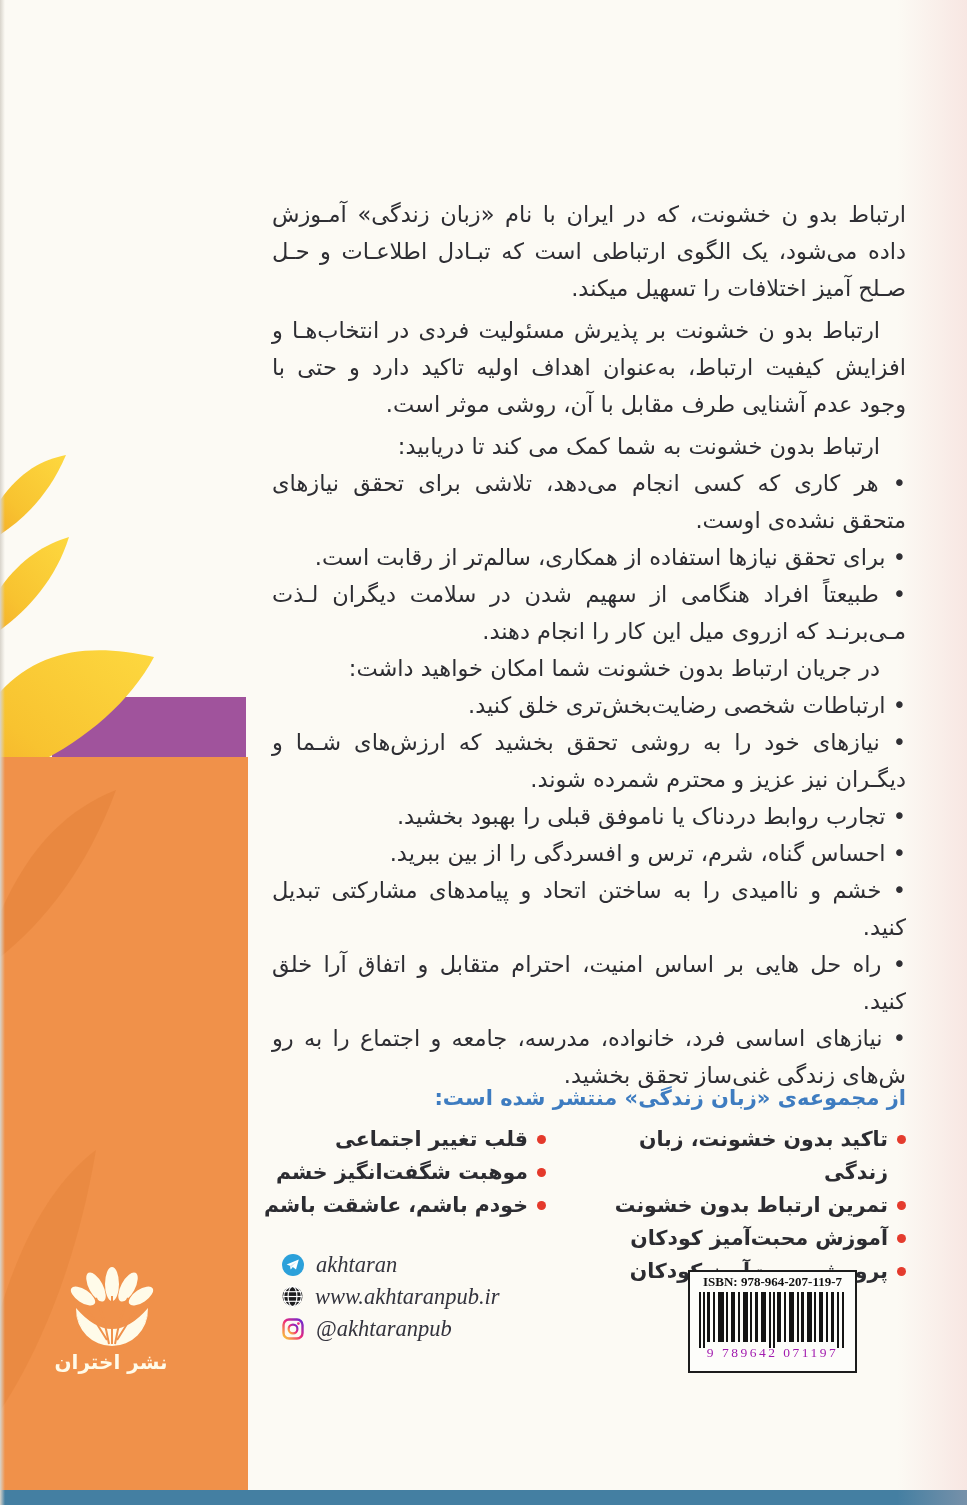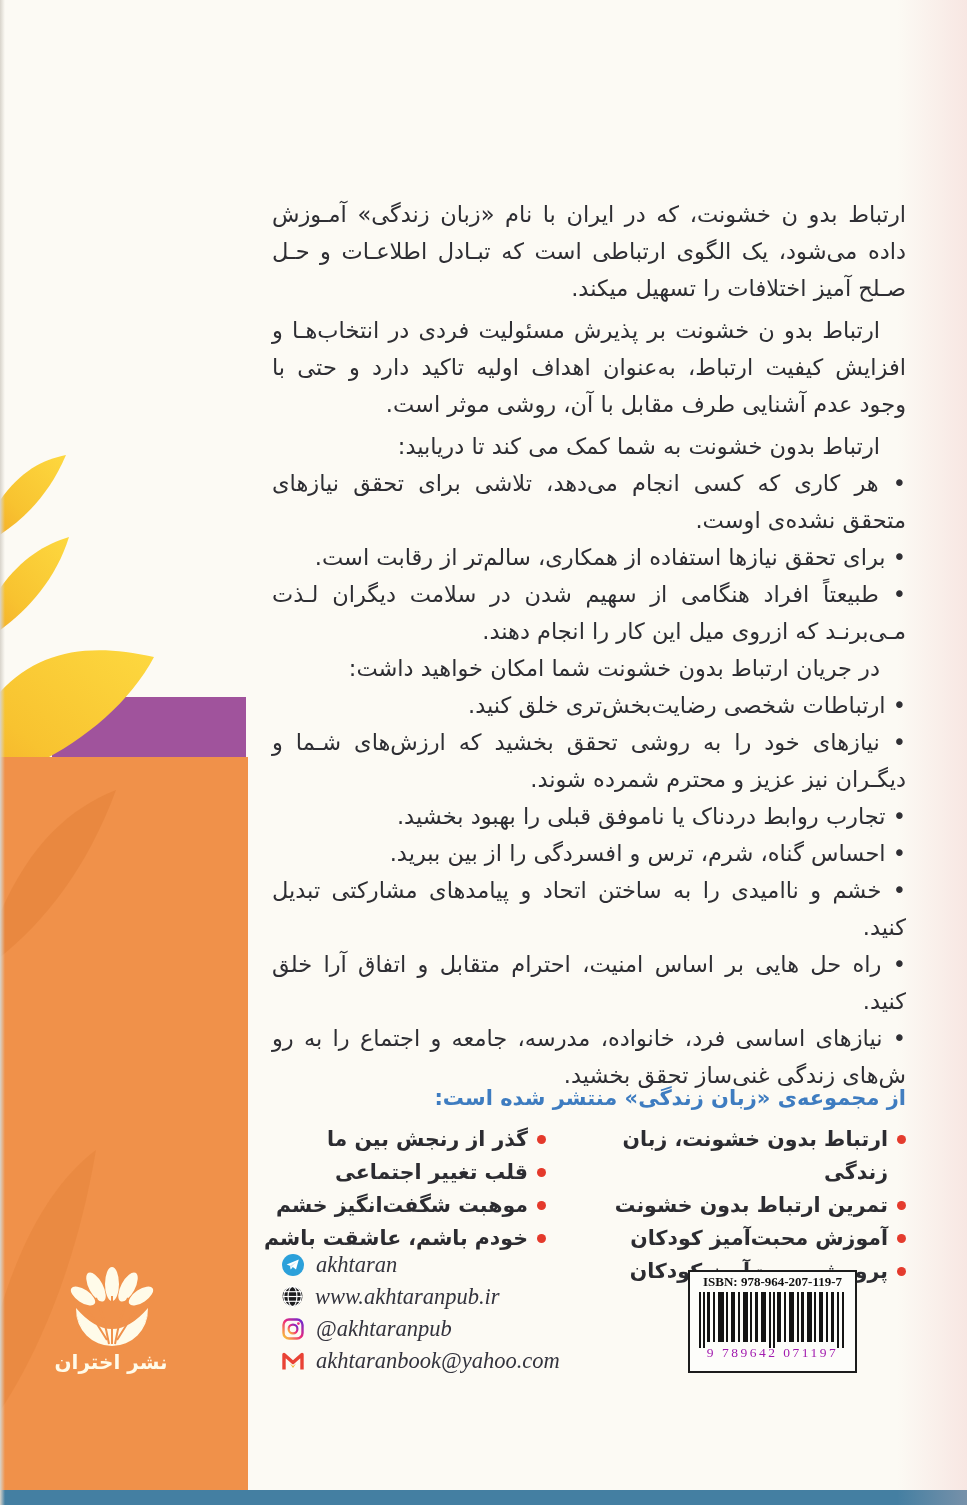"گذر از رنجش بین ما" div.series-item { html: <div> <span></span> <span>گذر از رنجش بین ما</span> </div> -> none }
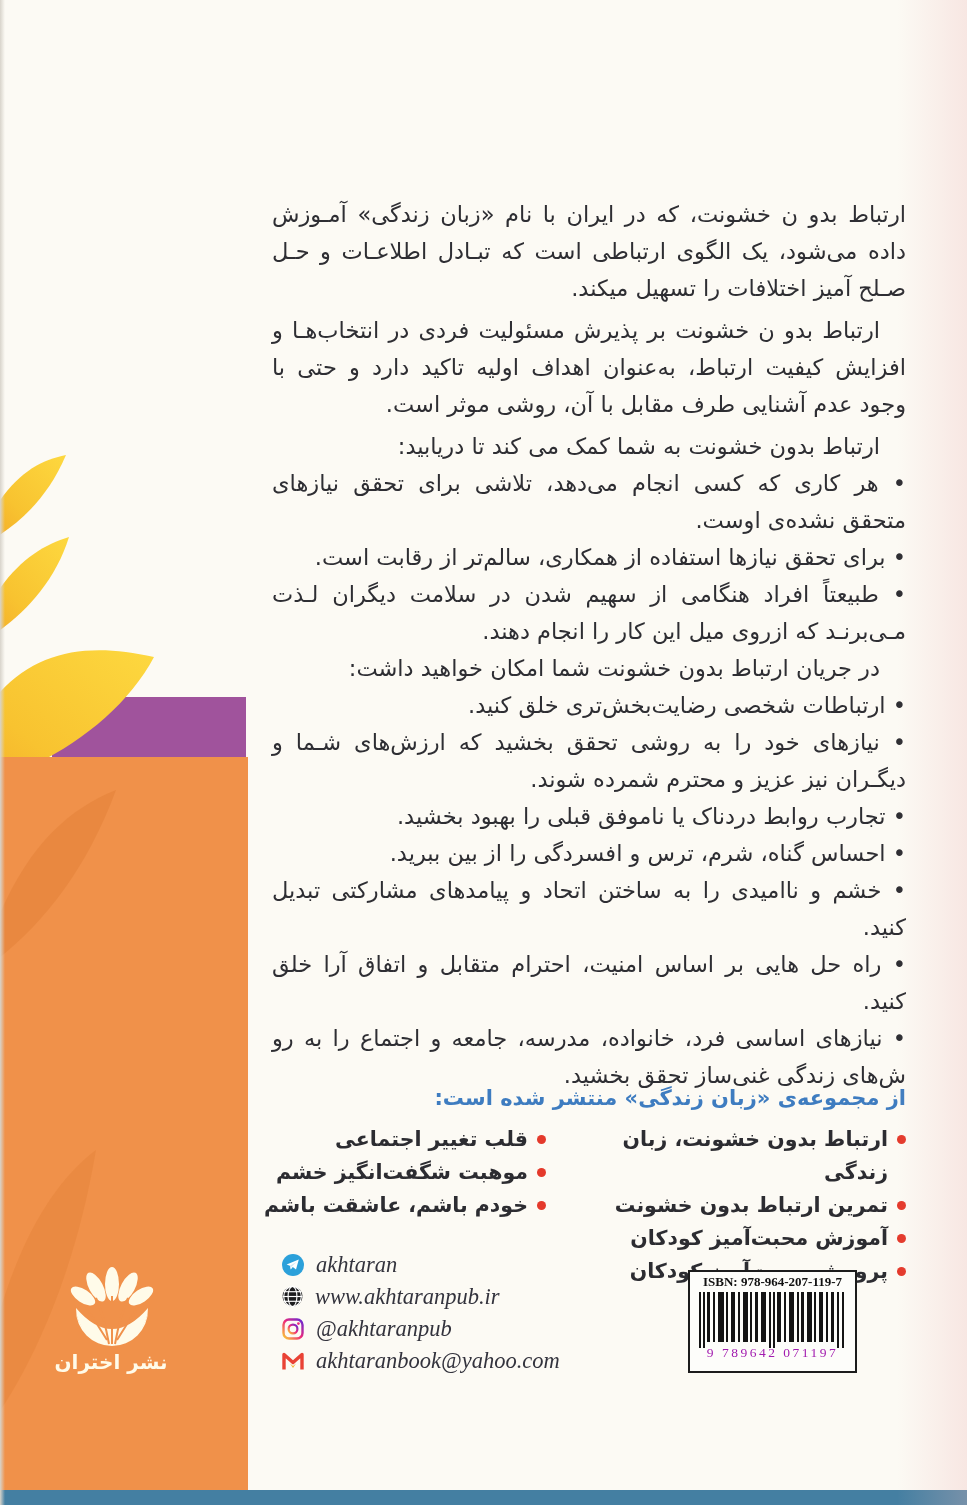"ارتباط بدون خشونت، زبان زندگی" span { text: ارتباط -> تاکید }
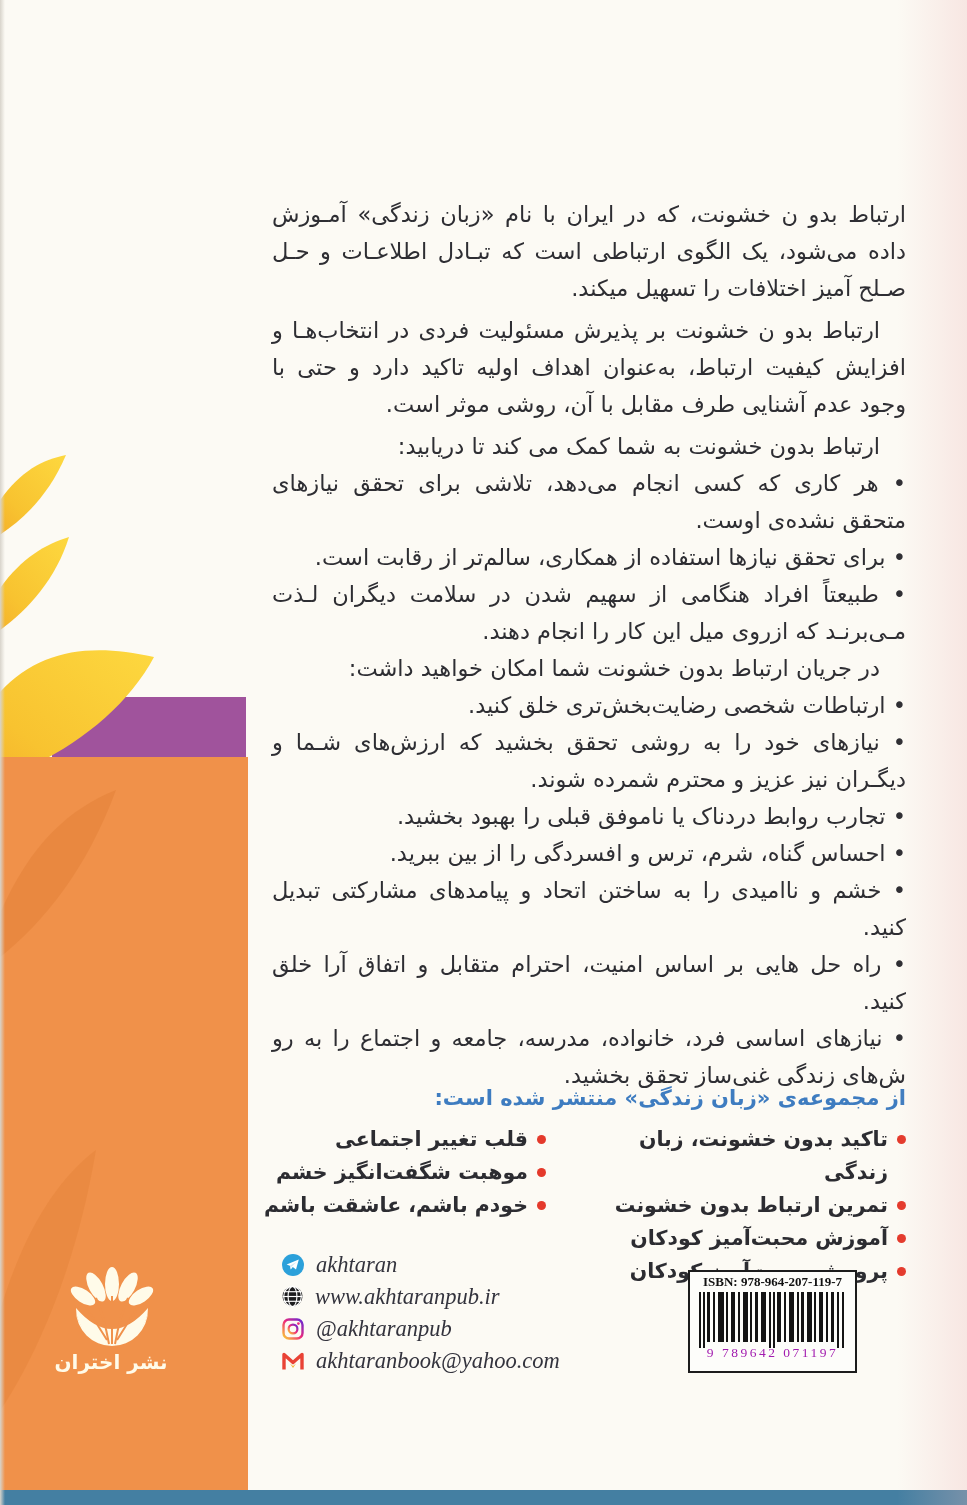"akhtaranbook@yahoo.com" div.contact-row { html: <div> <svg> <path></path> <path></path> </svg> <span>akhtaranbook@yahoo.com</span> </div> -> none }
